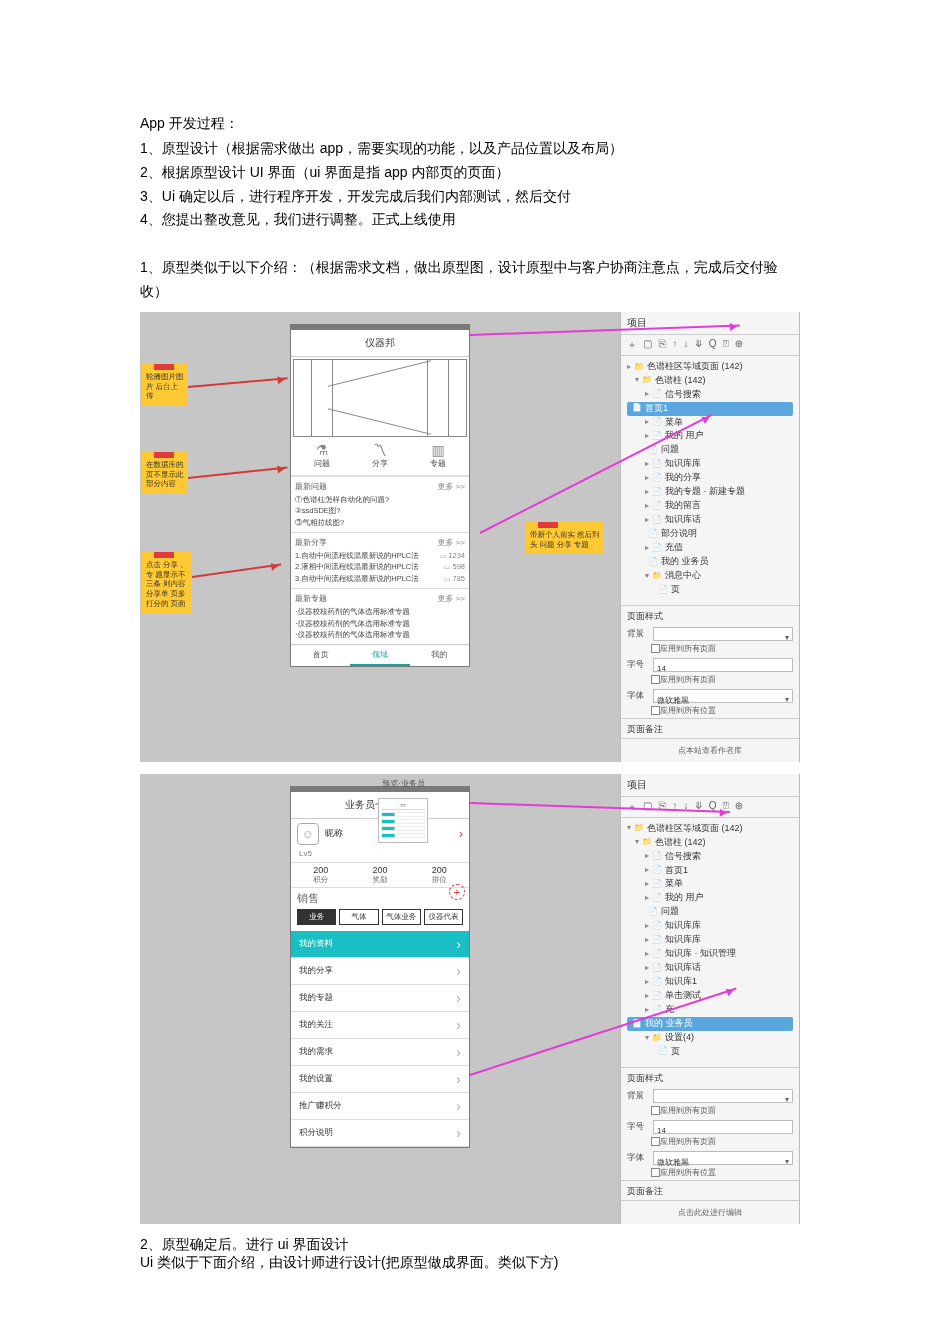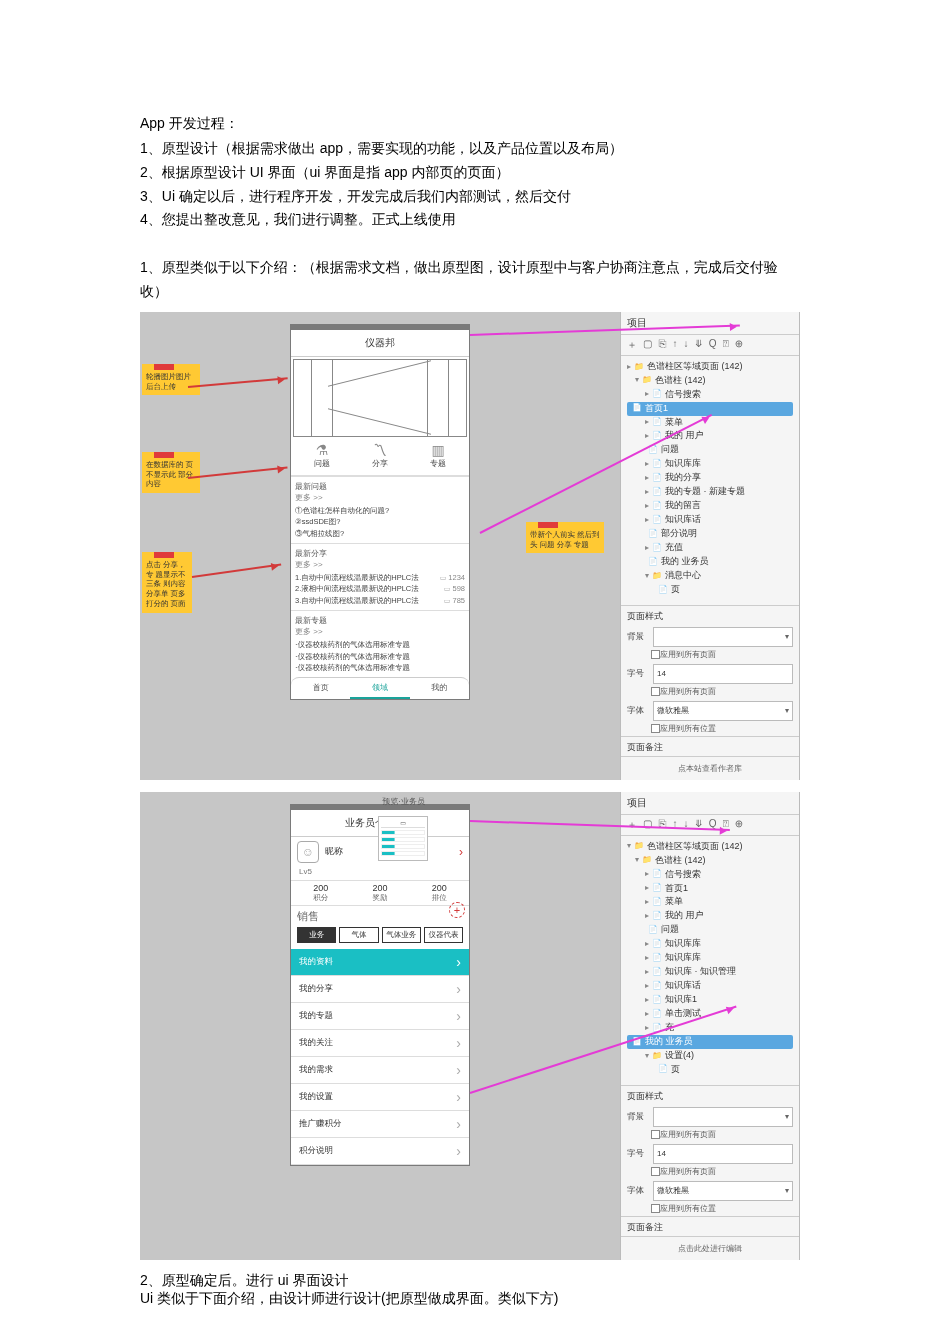"轮播图片图片 后台上传" .note { width: 58px -> 46px }
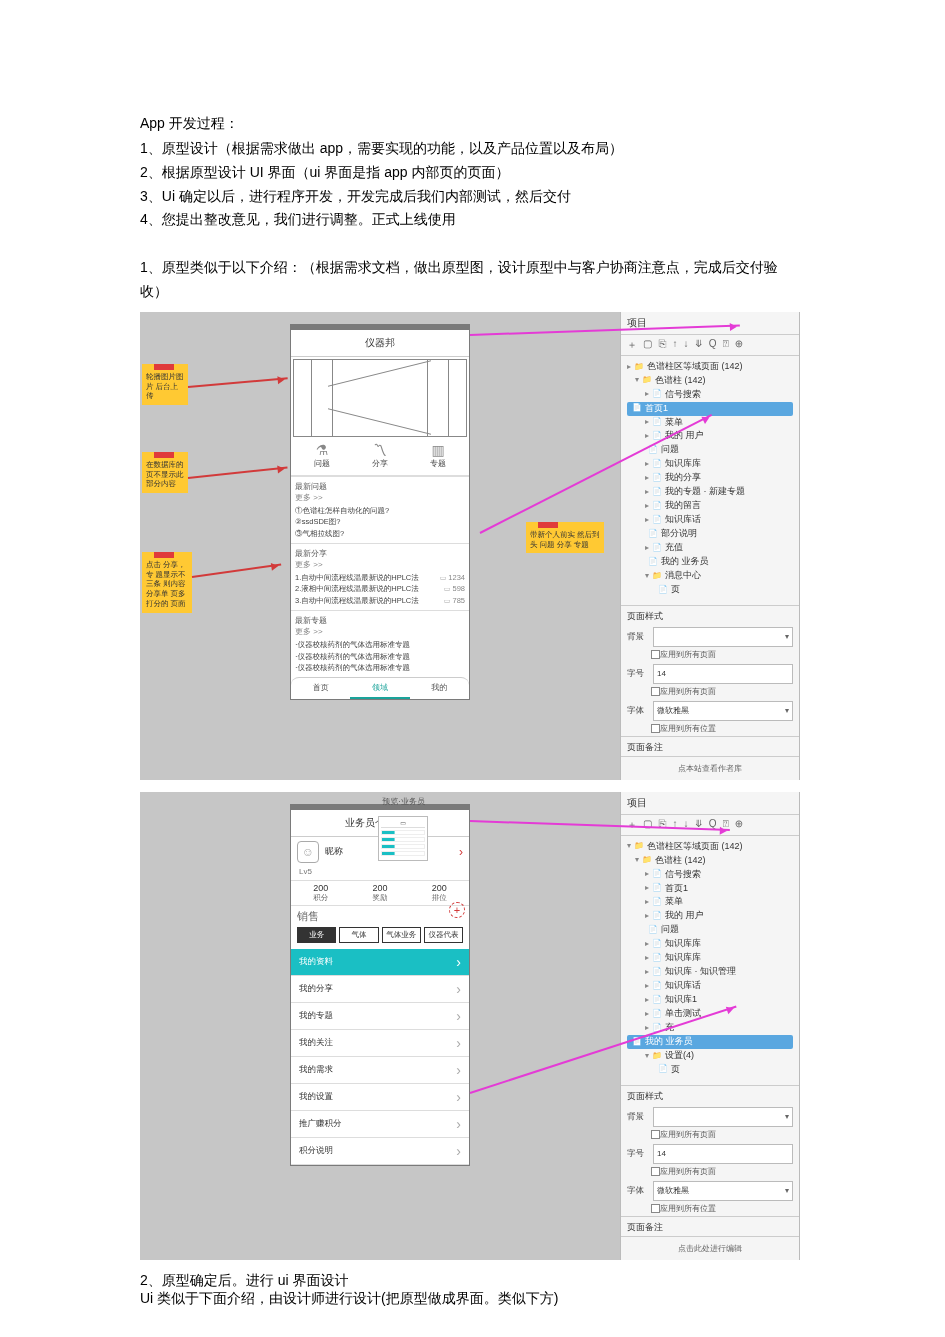"最新问题" .block-hd { flex-direction: column -> none }
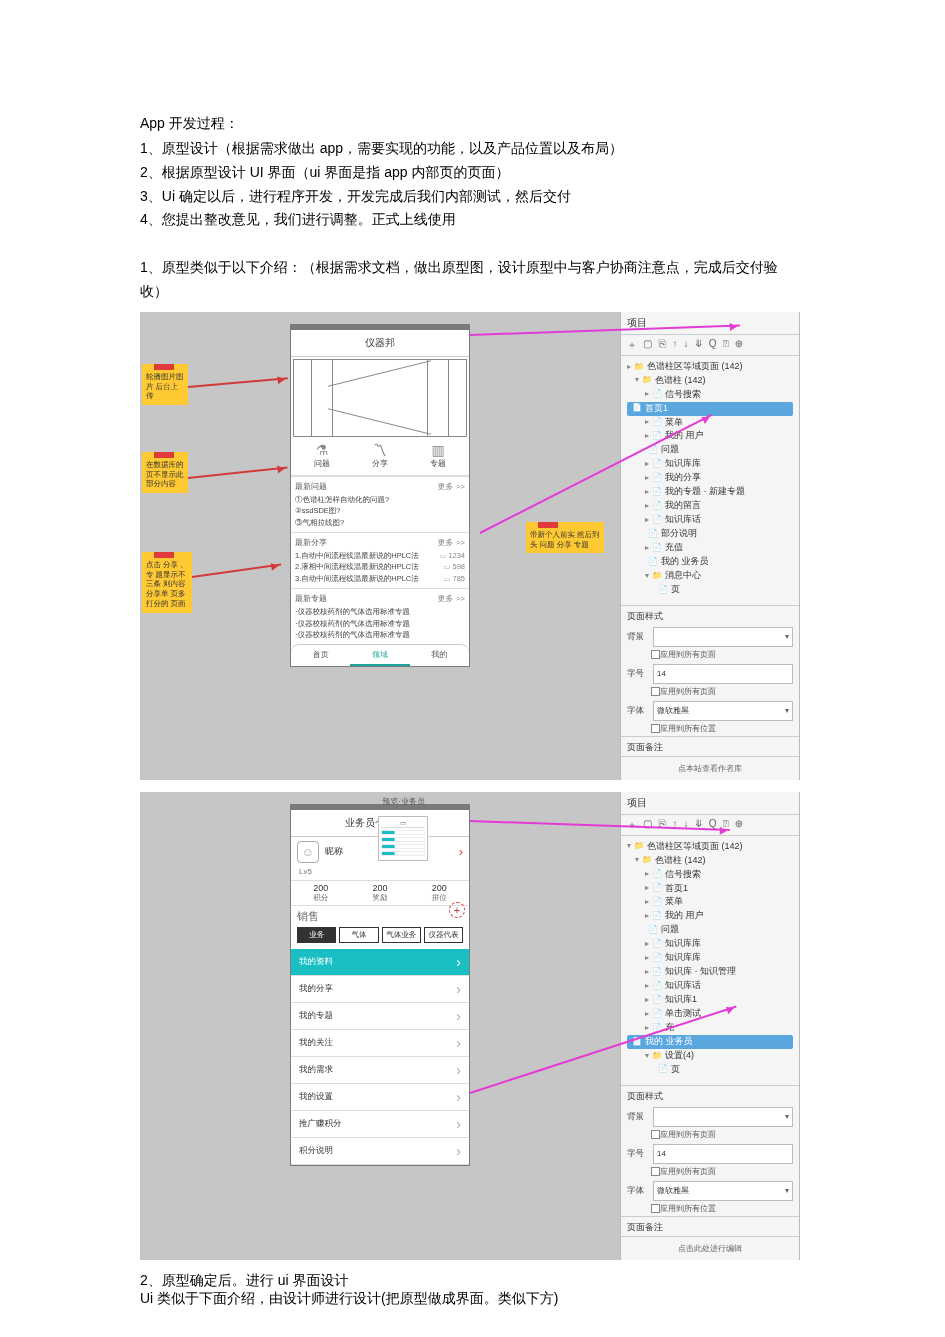"首页" .tabbar { border-radius: 8px -> none }
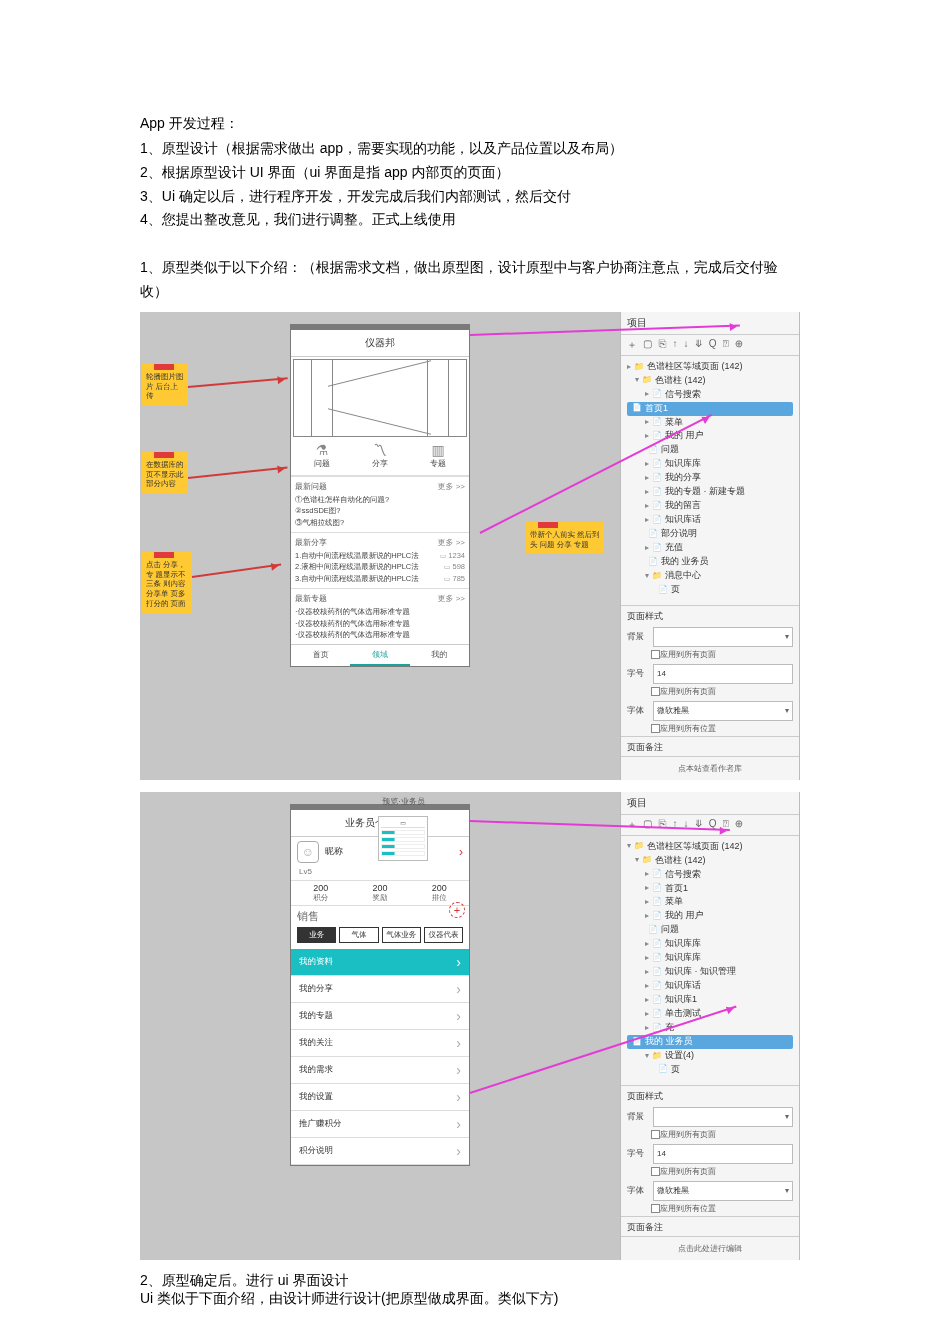"14" .form-row .field { align-items: center -> none; height: 20px -> 14px }
